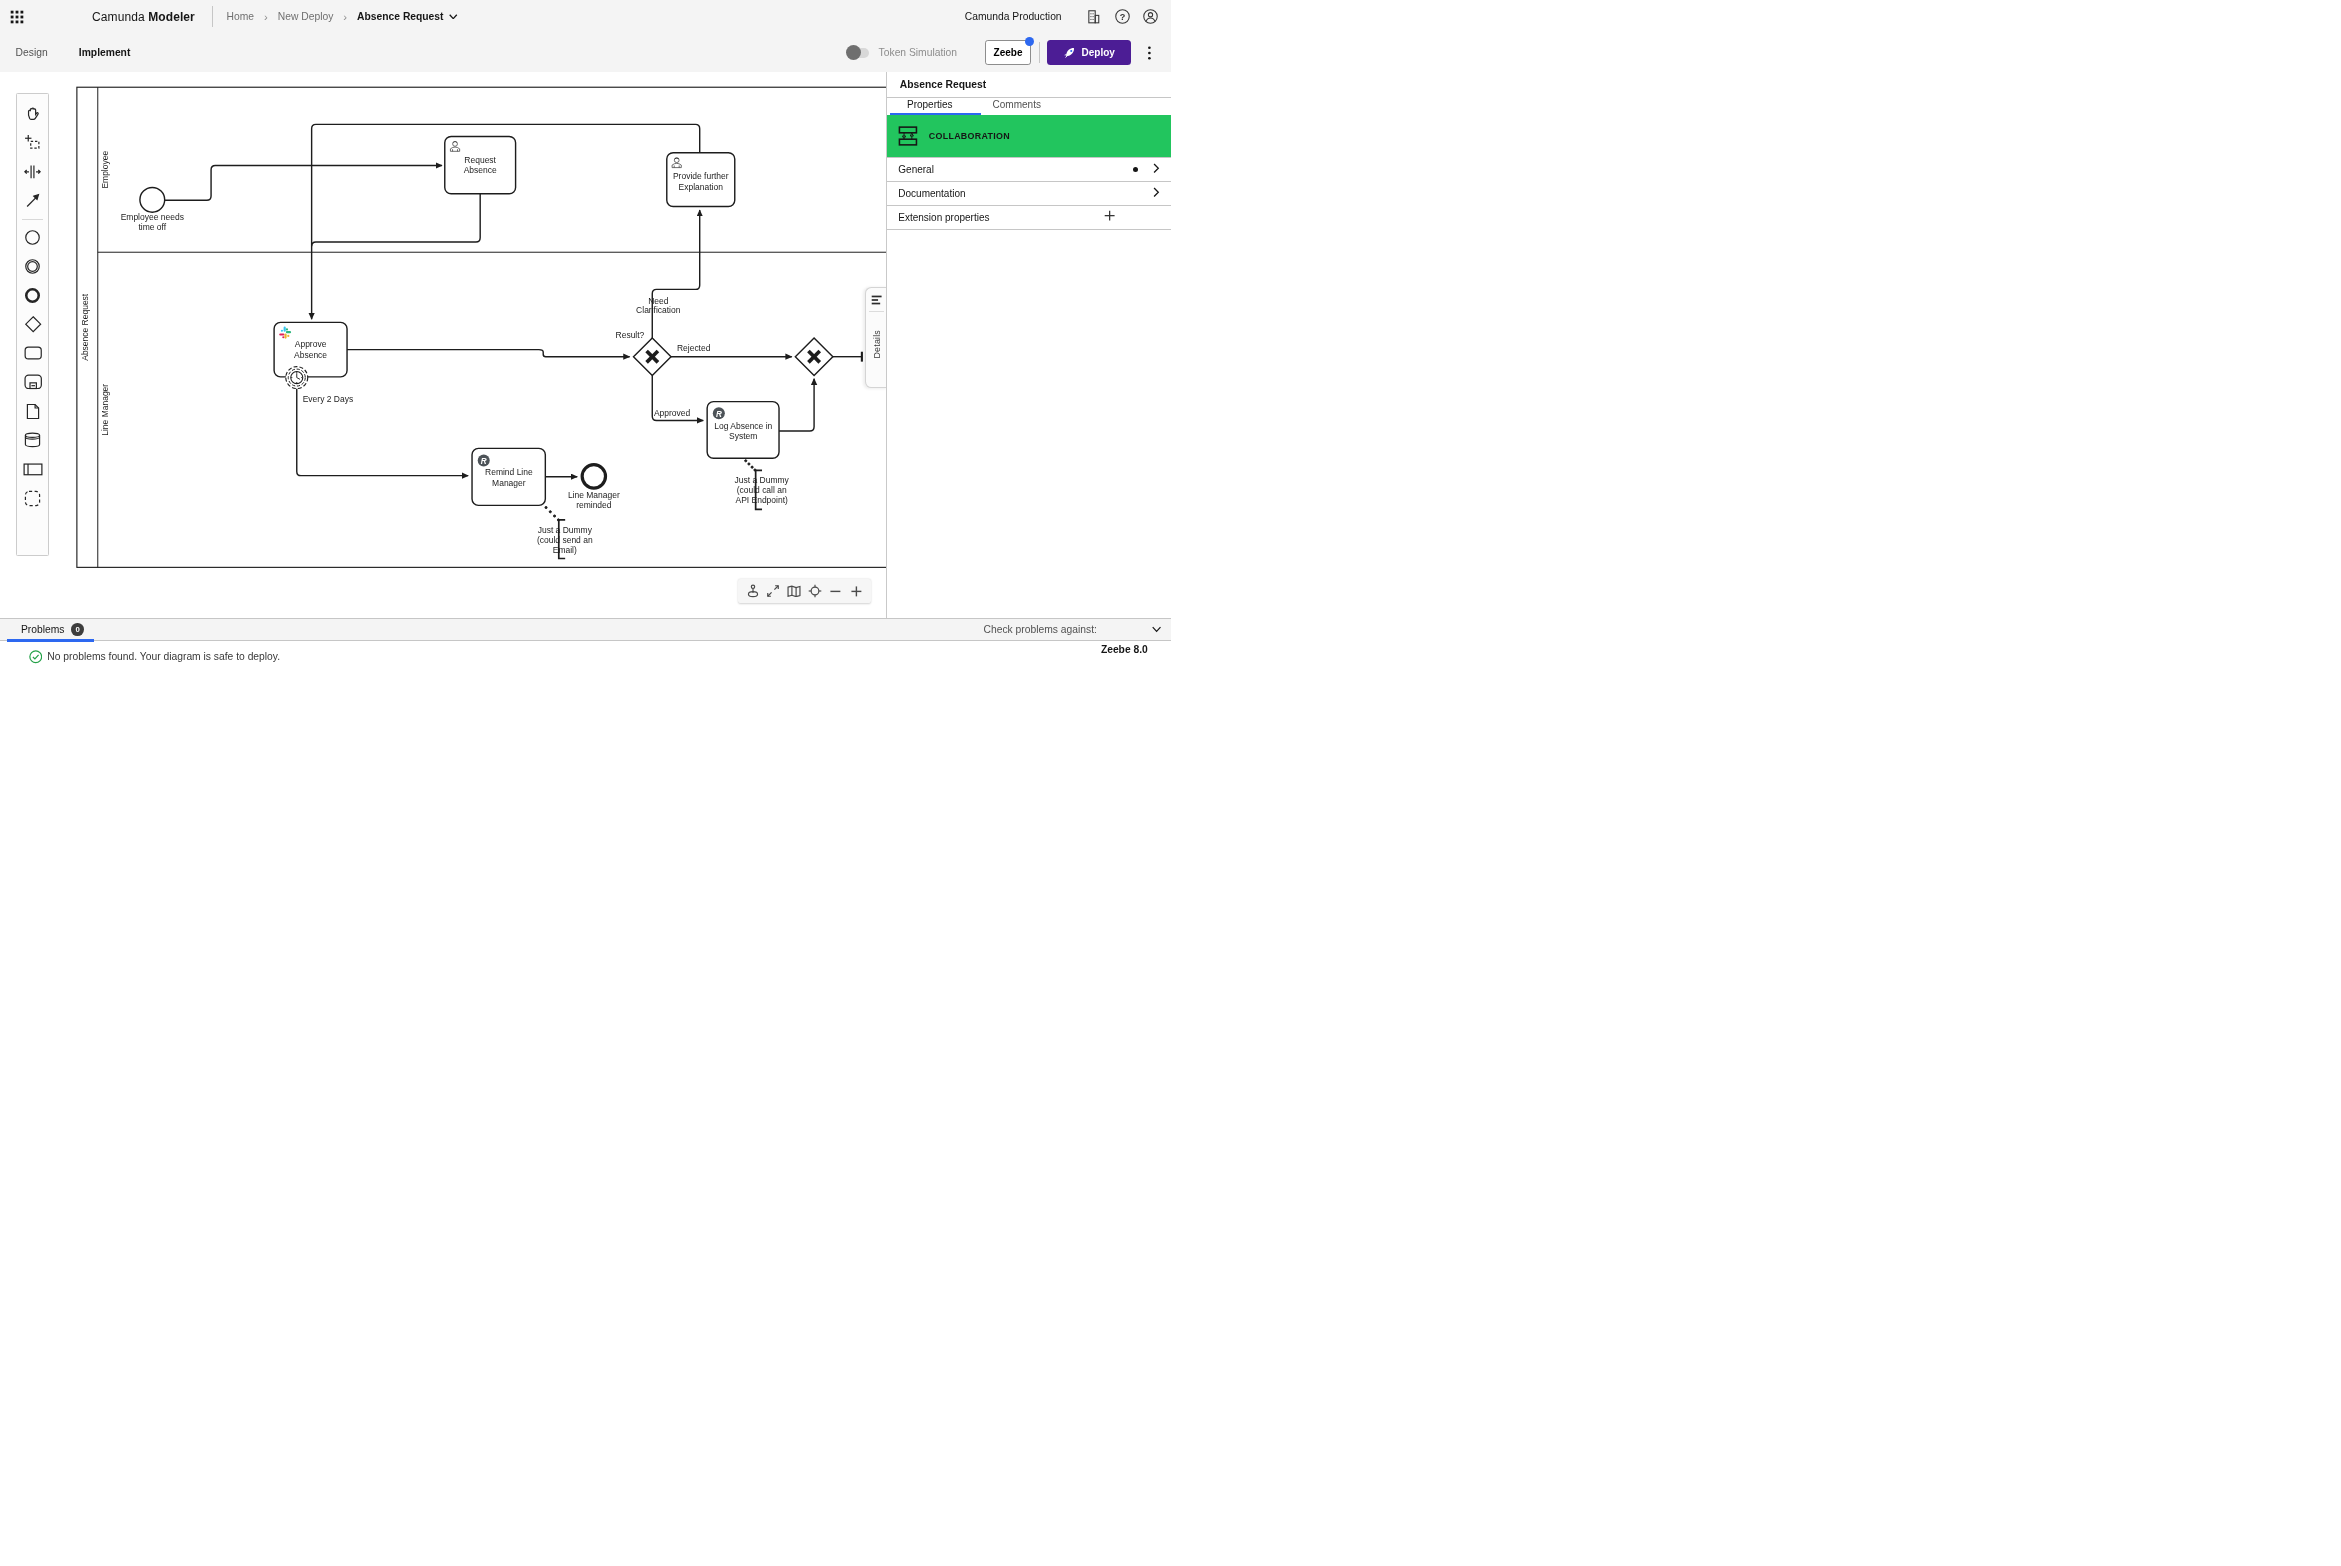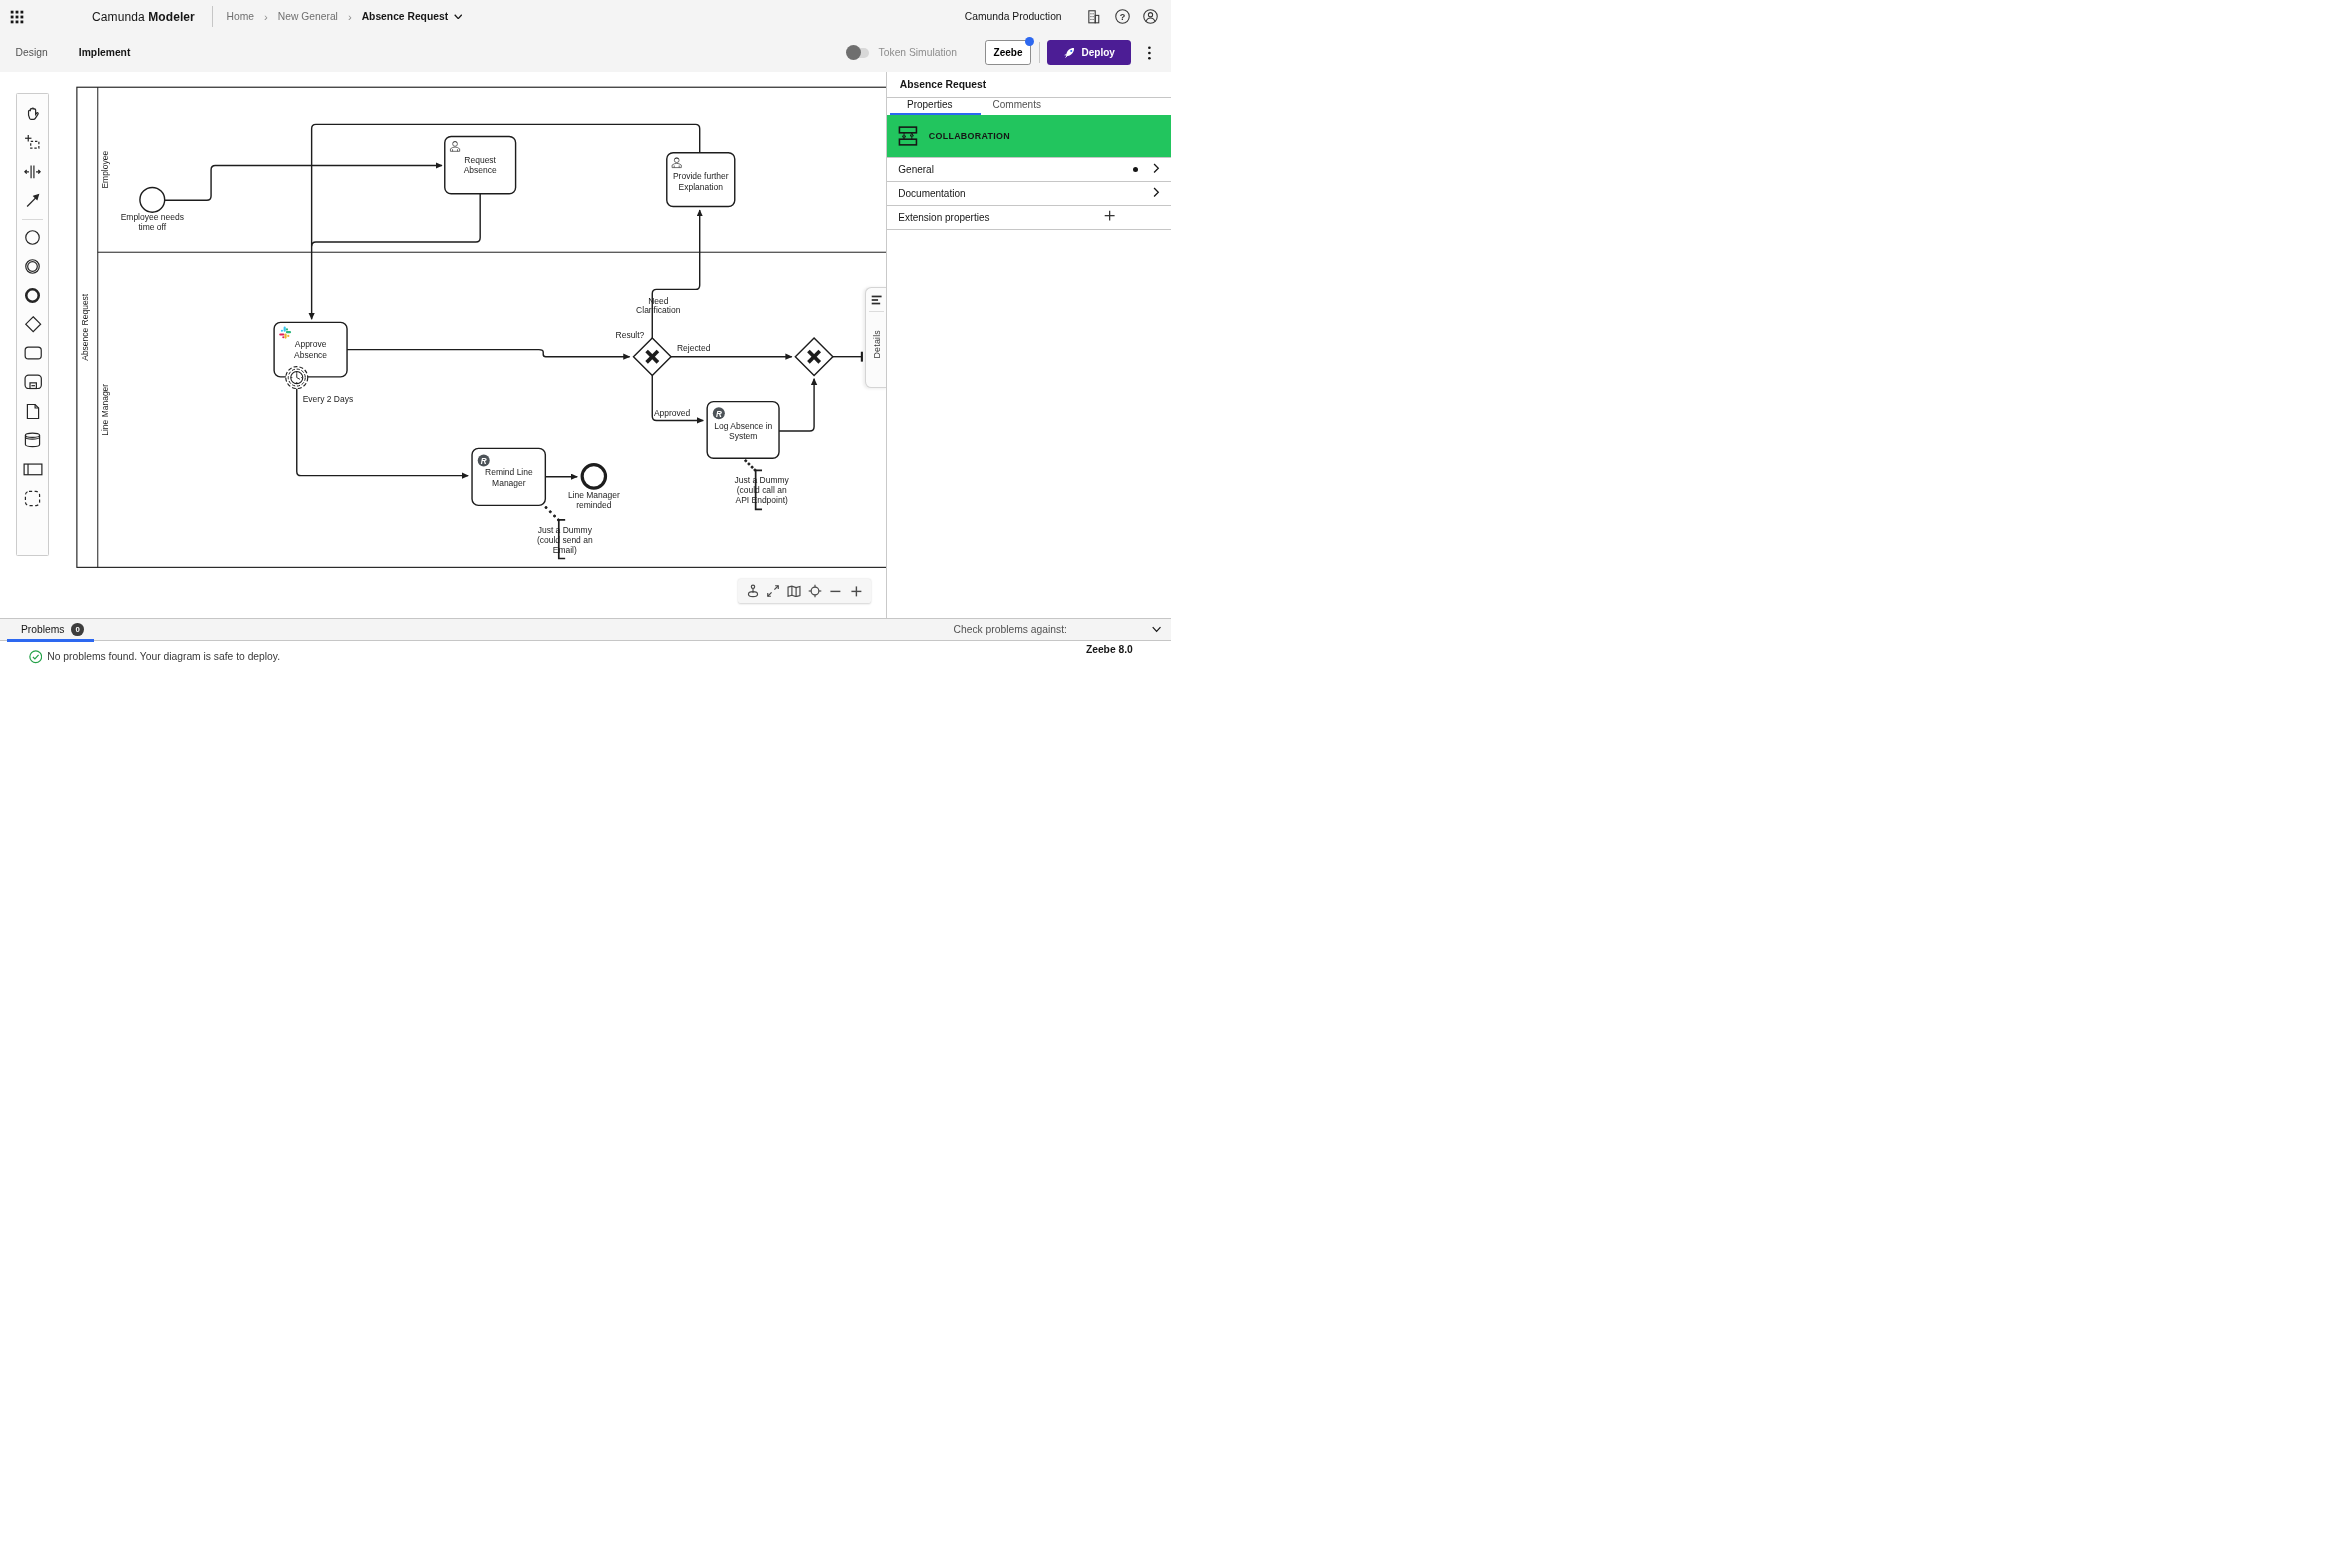"New General" span { text: General -> Deploy }
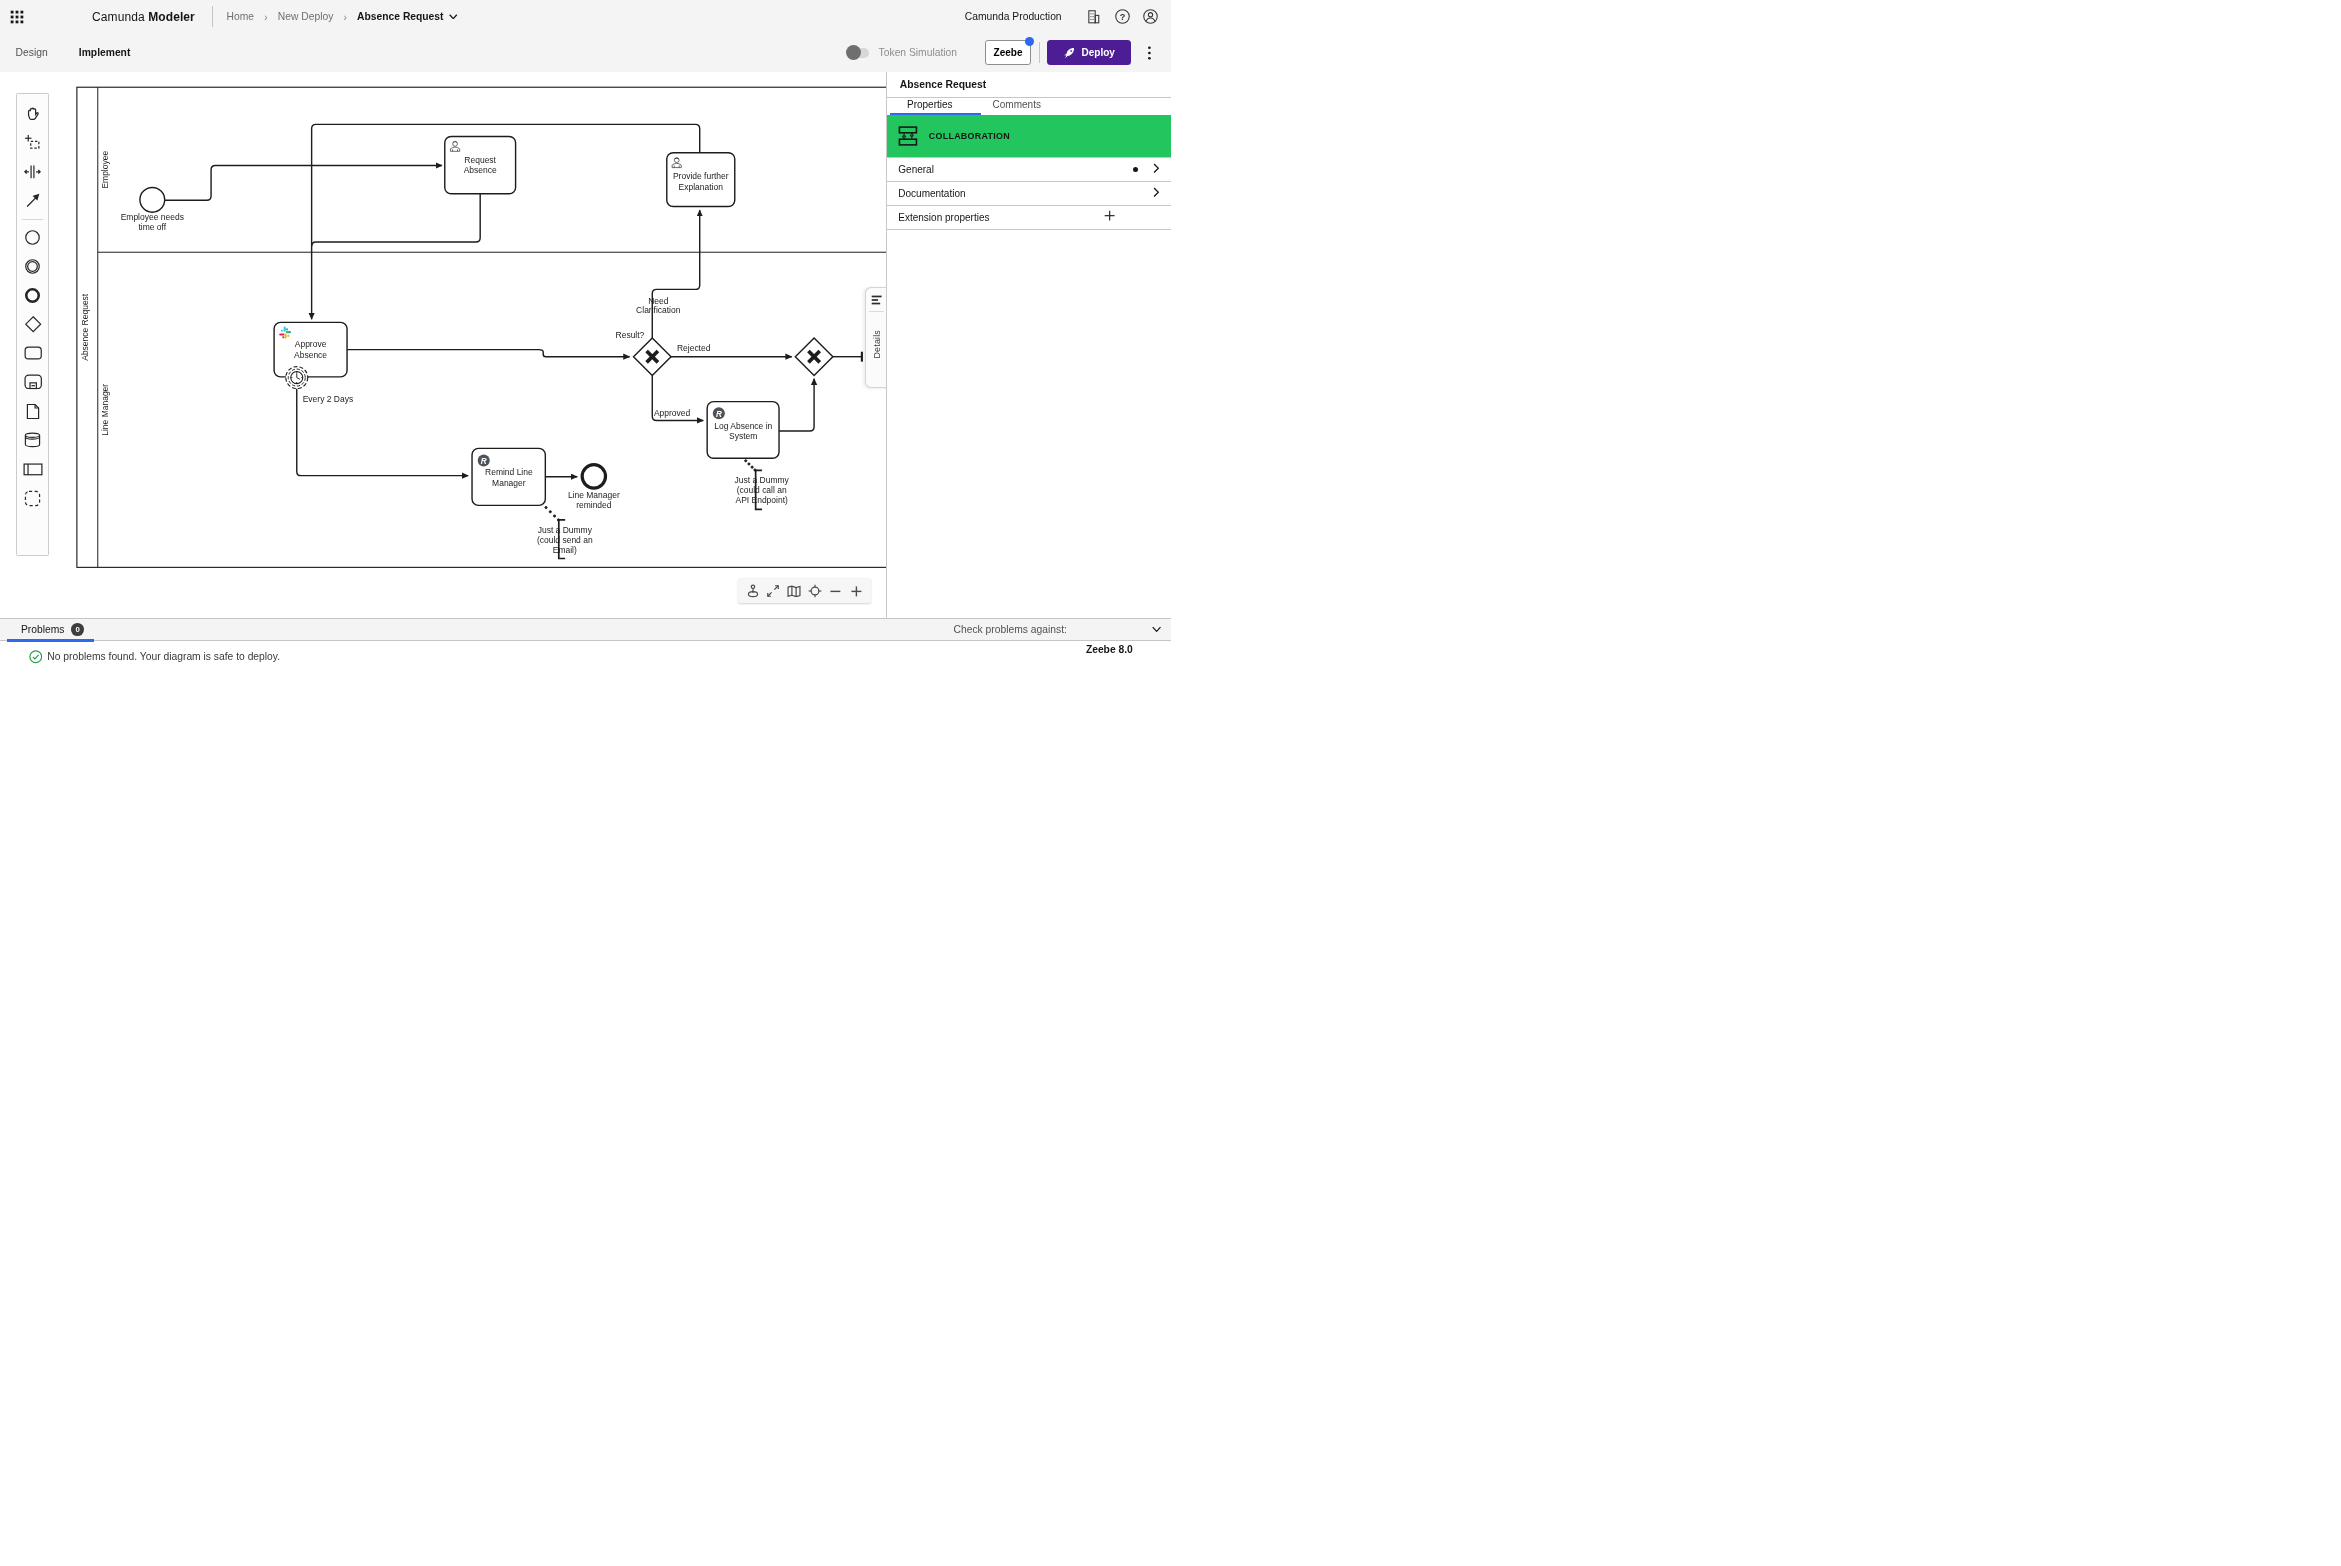"Check problems against:" .bb-right { gap: 19px -> 4px }
